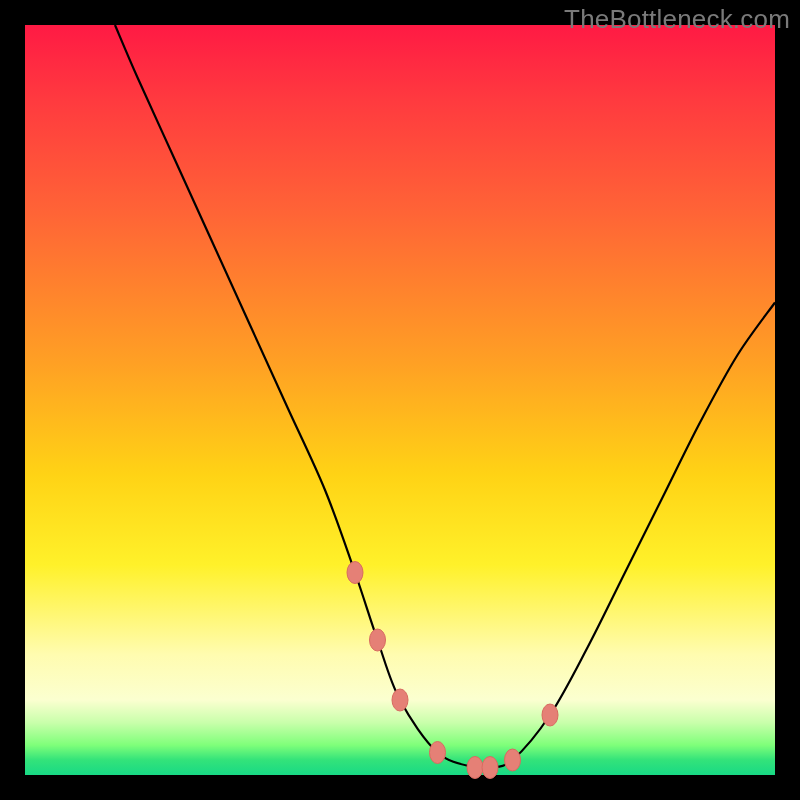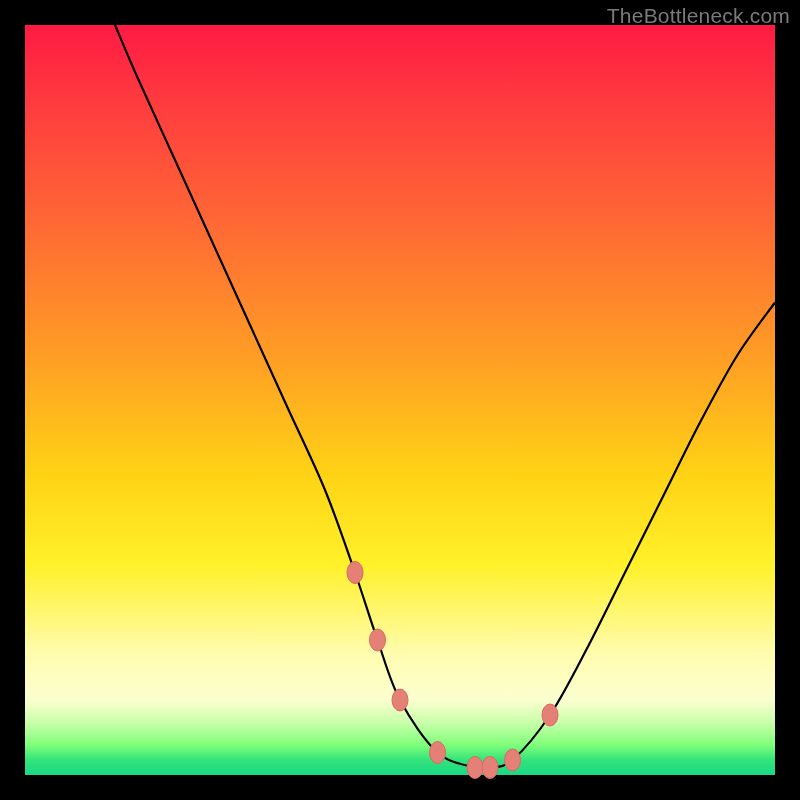"TheBottleneck.com" .watermark { font-size: 21px -> 26px }
